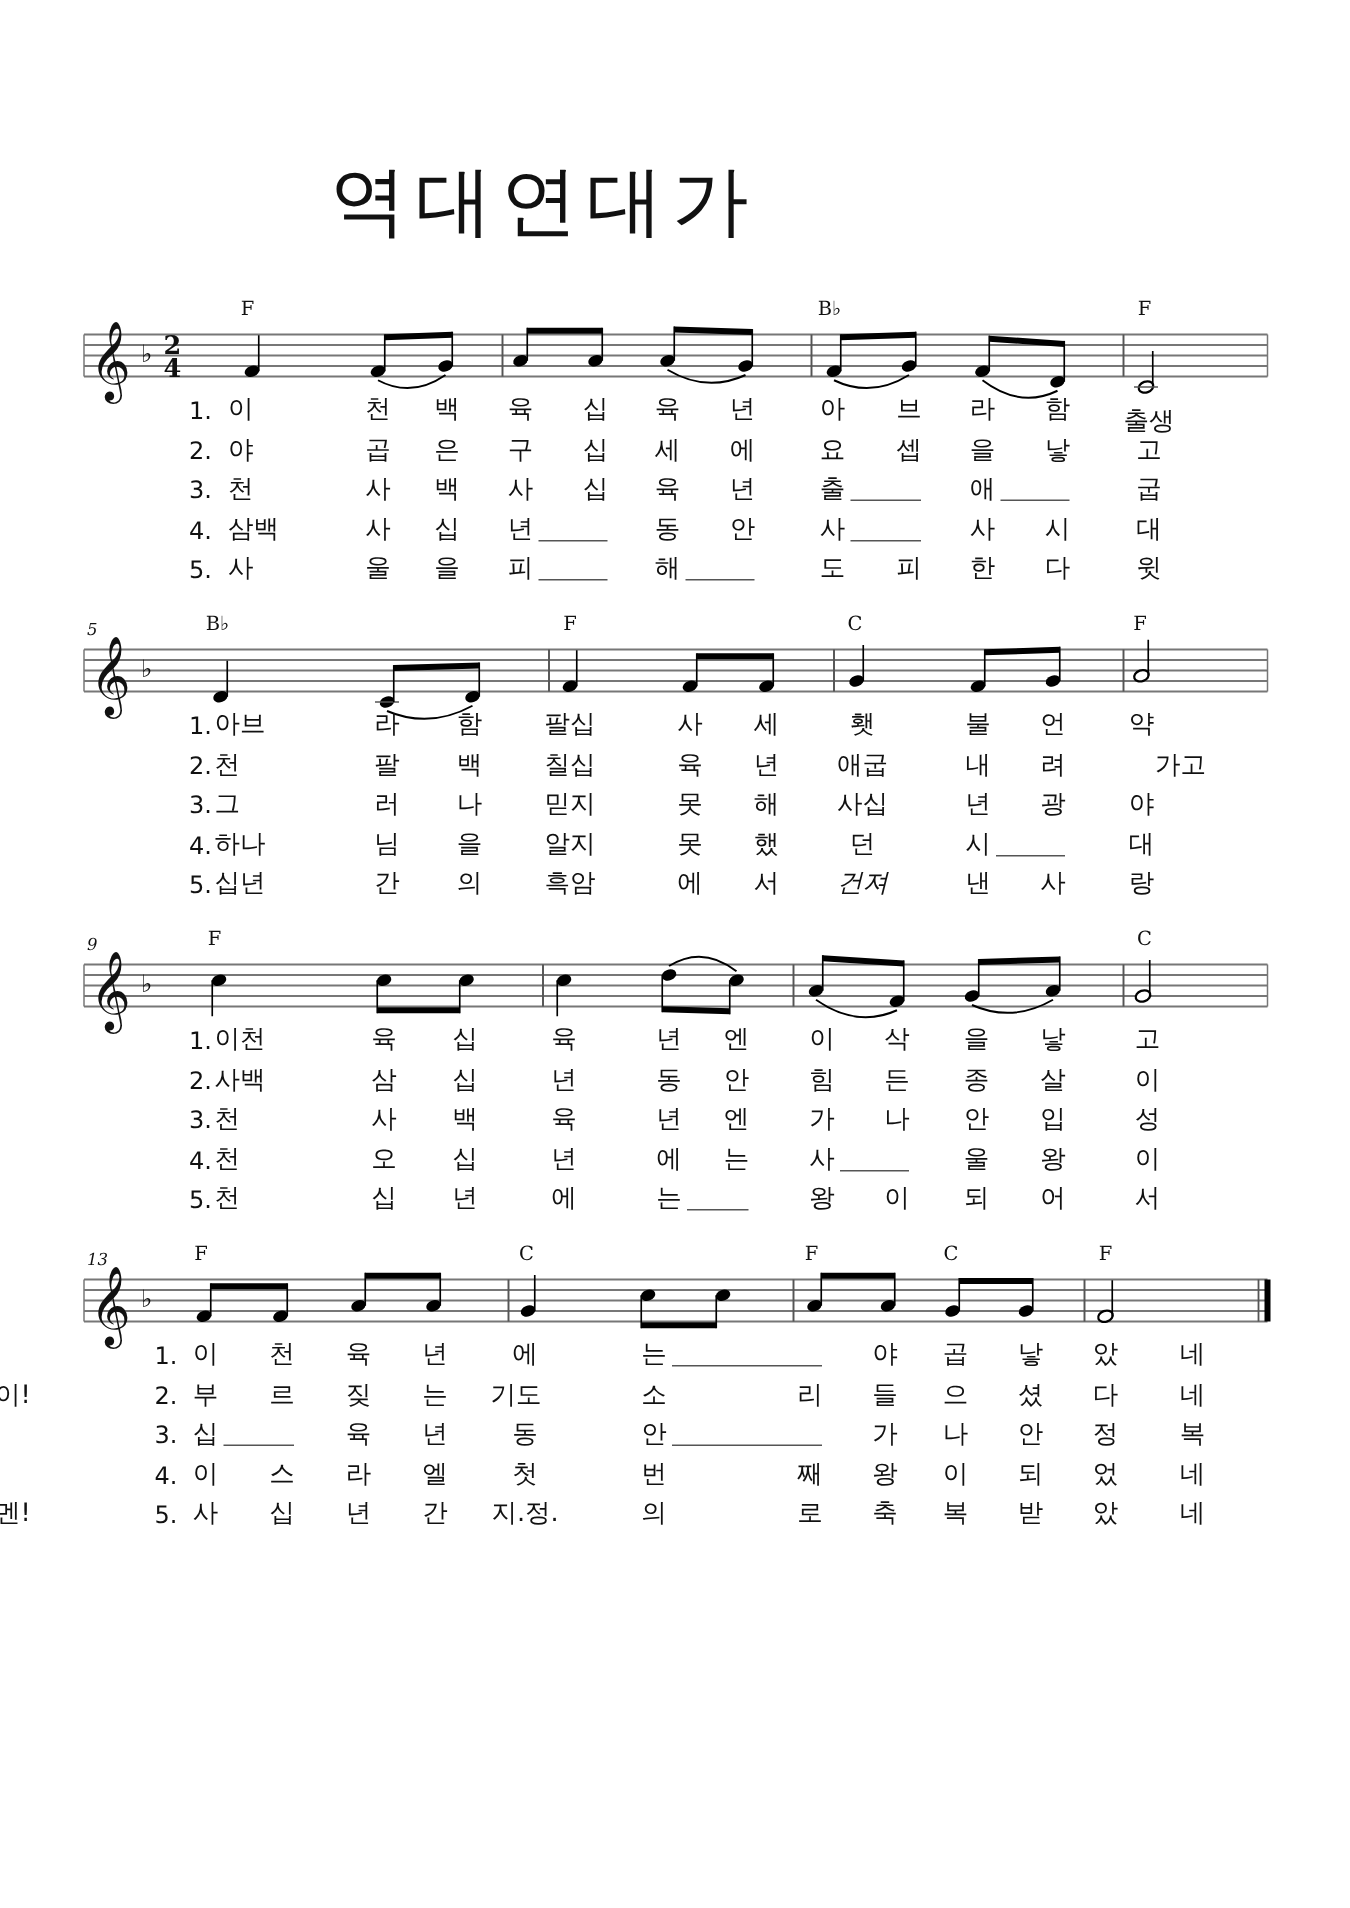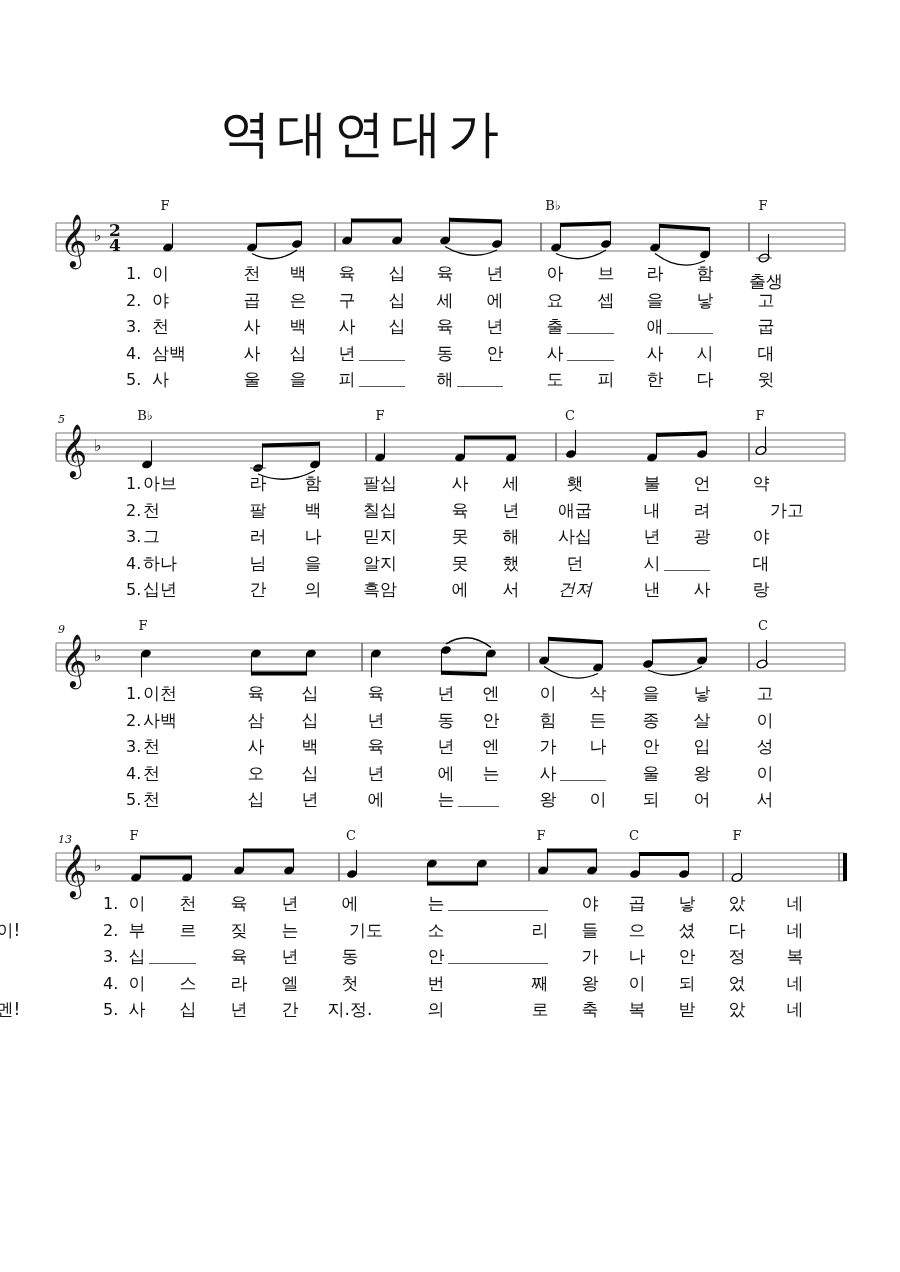"기도" div.lyr { left: 366px -> 344px }
